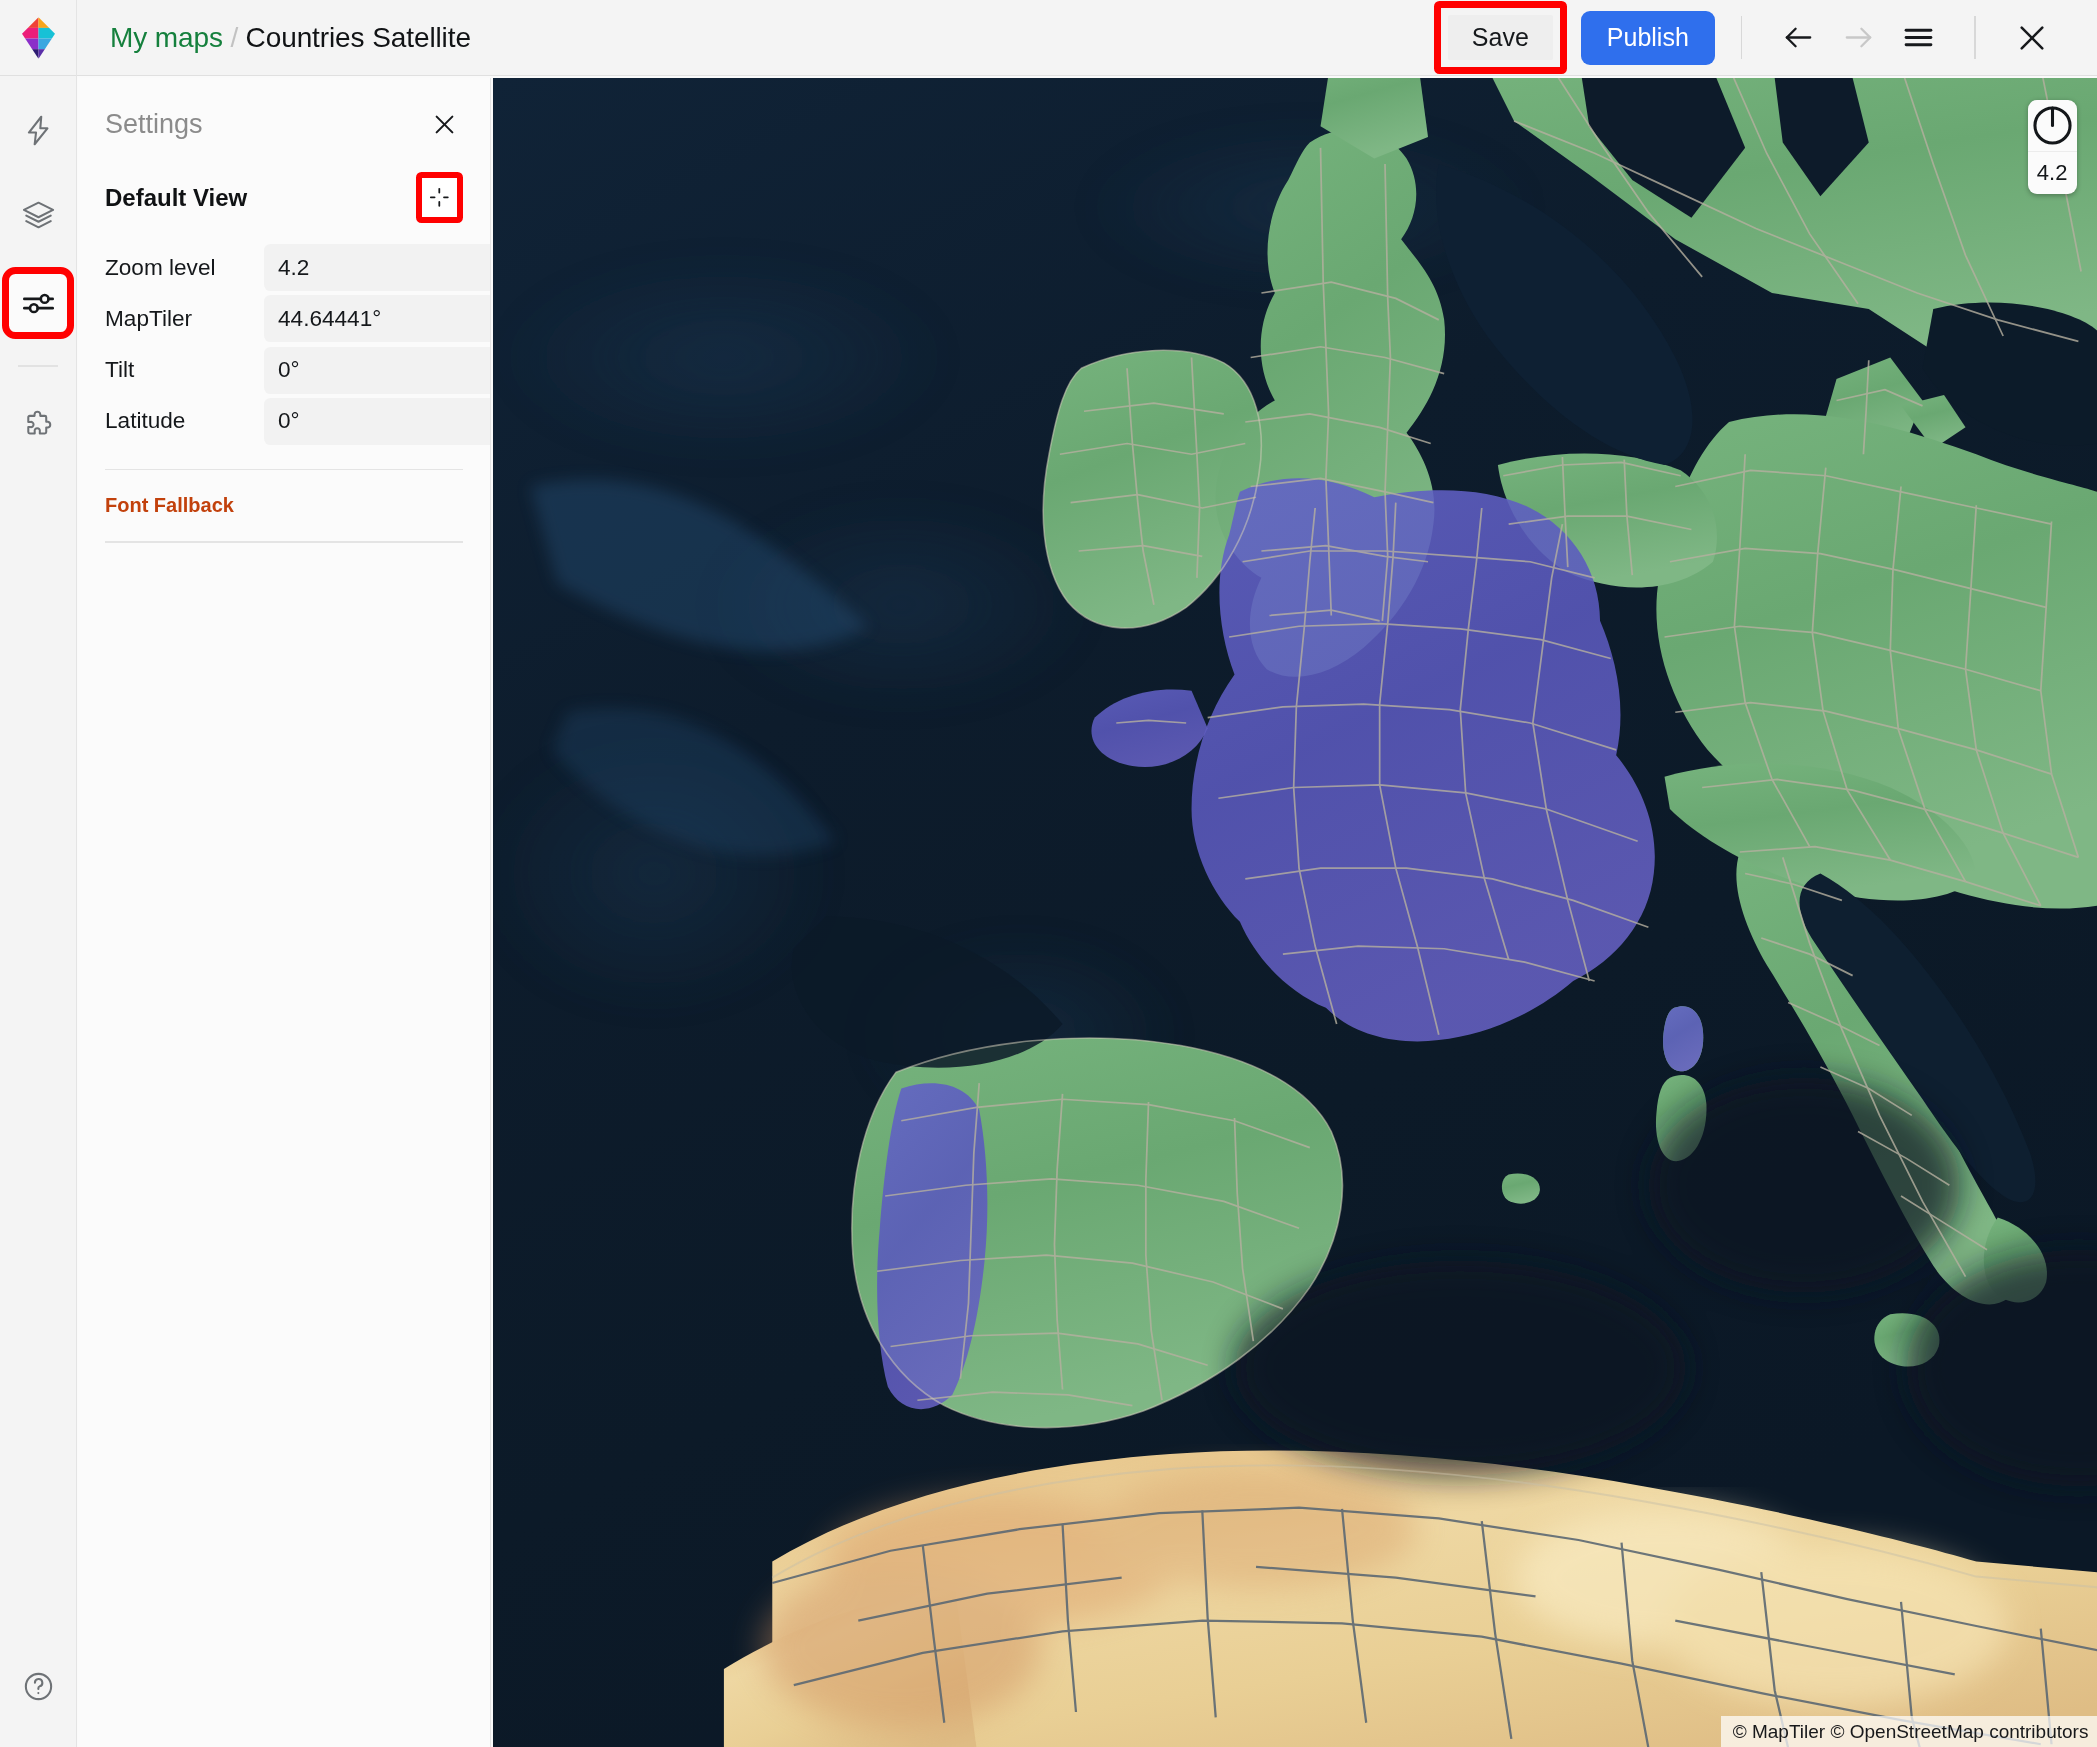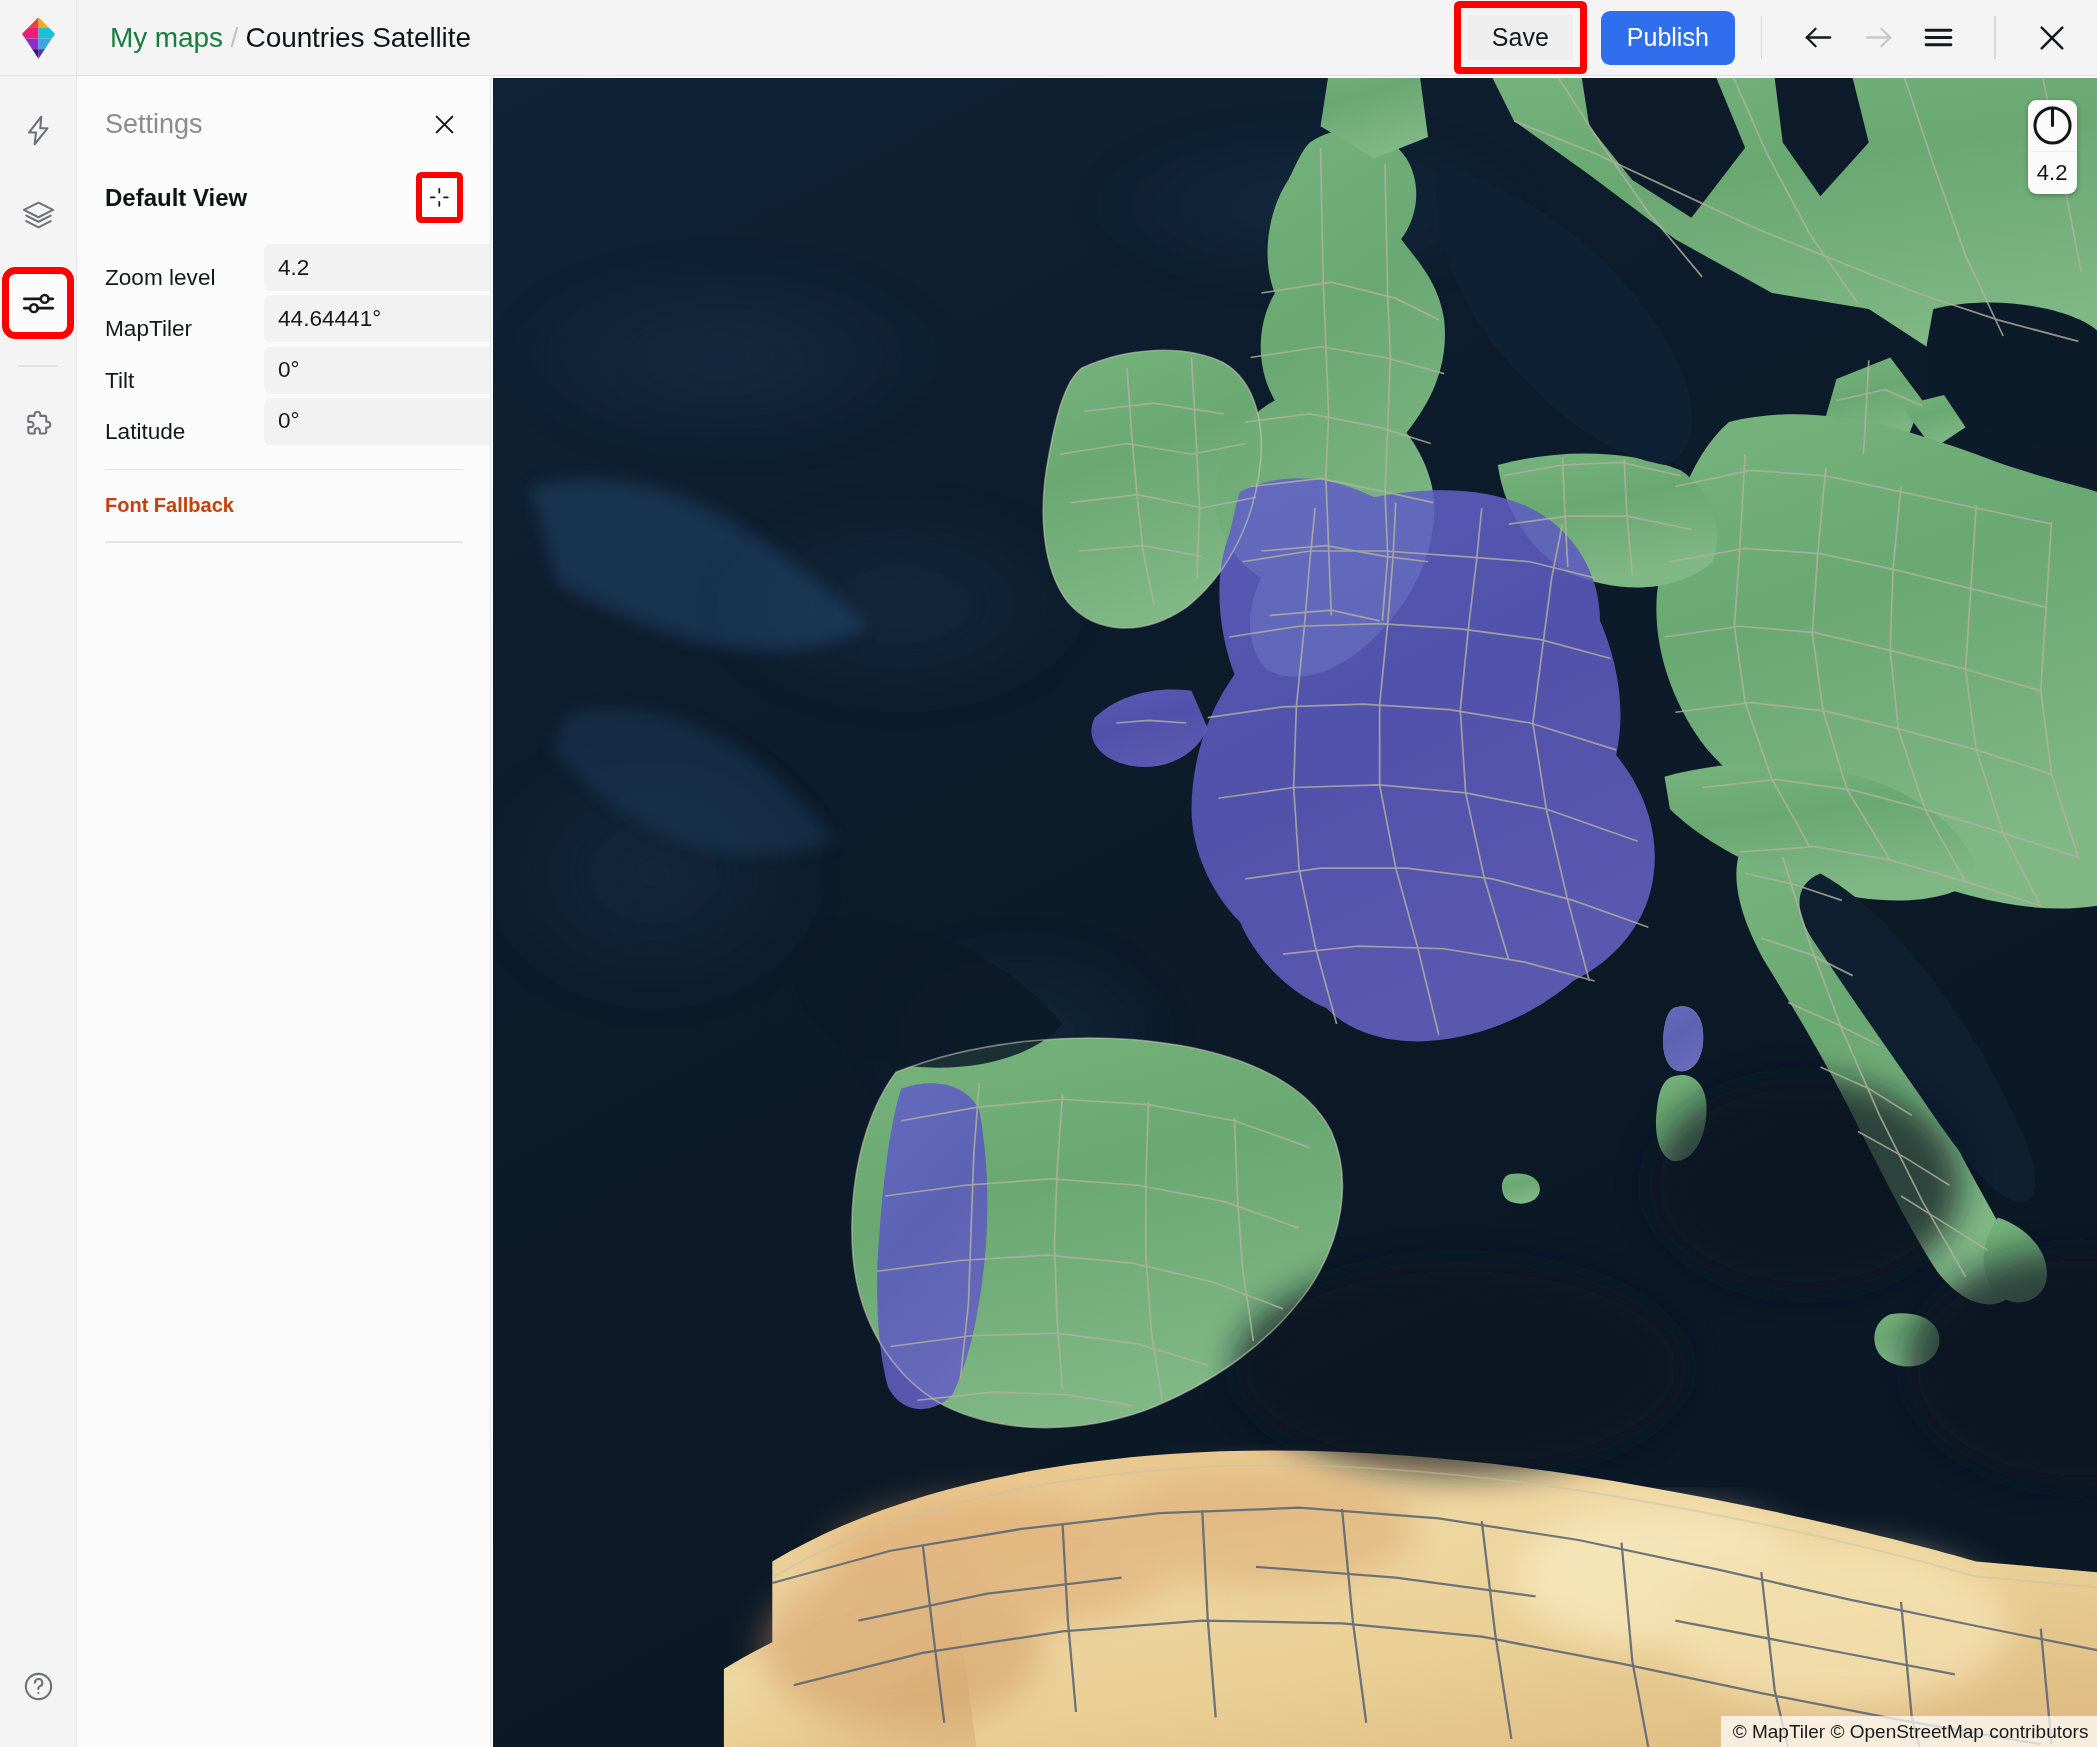"Save" .header-right { padding-right: 15px -> 35px }
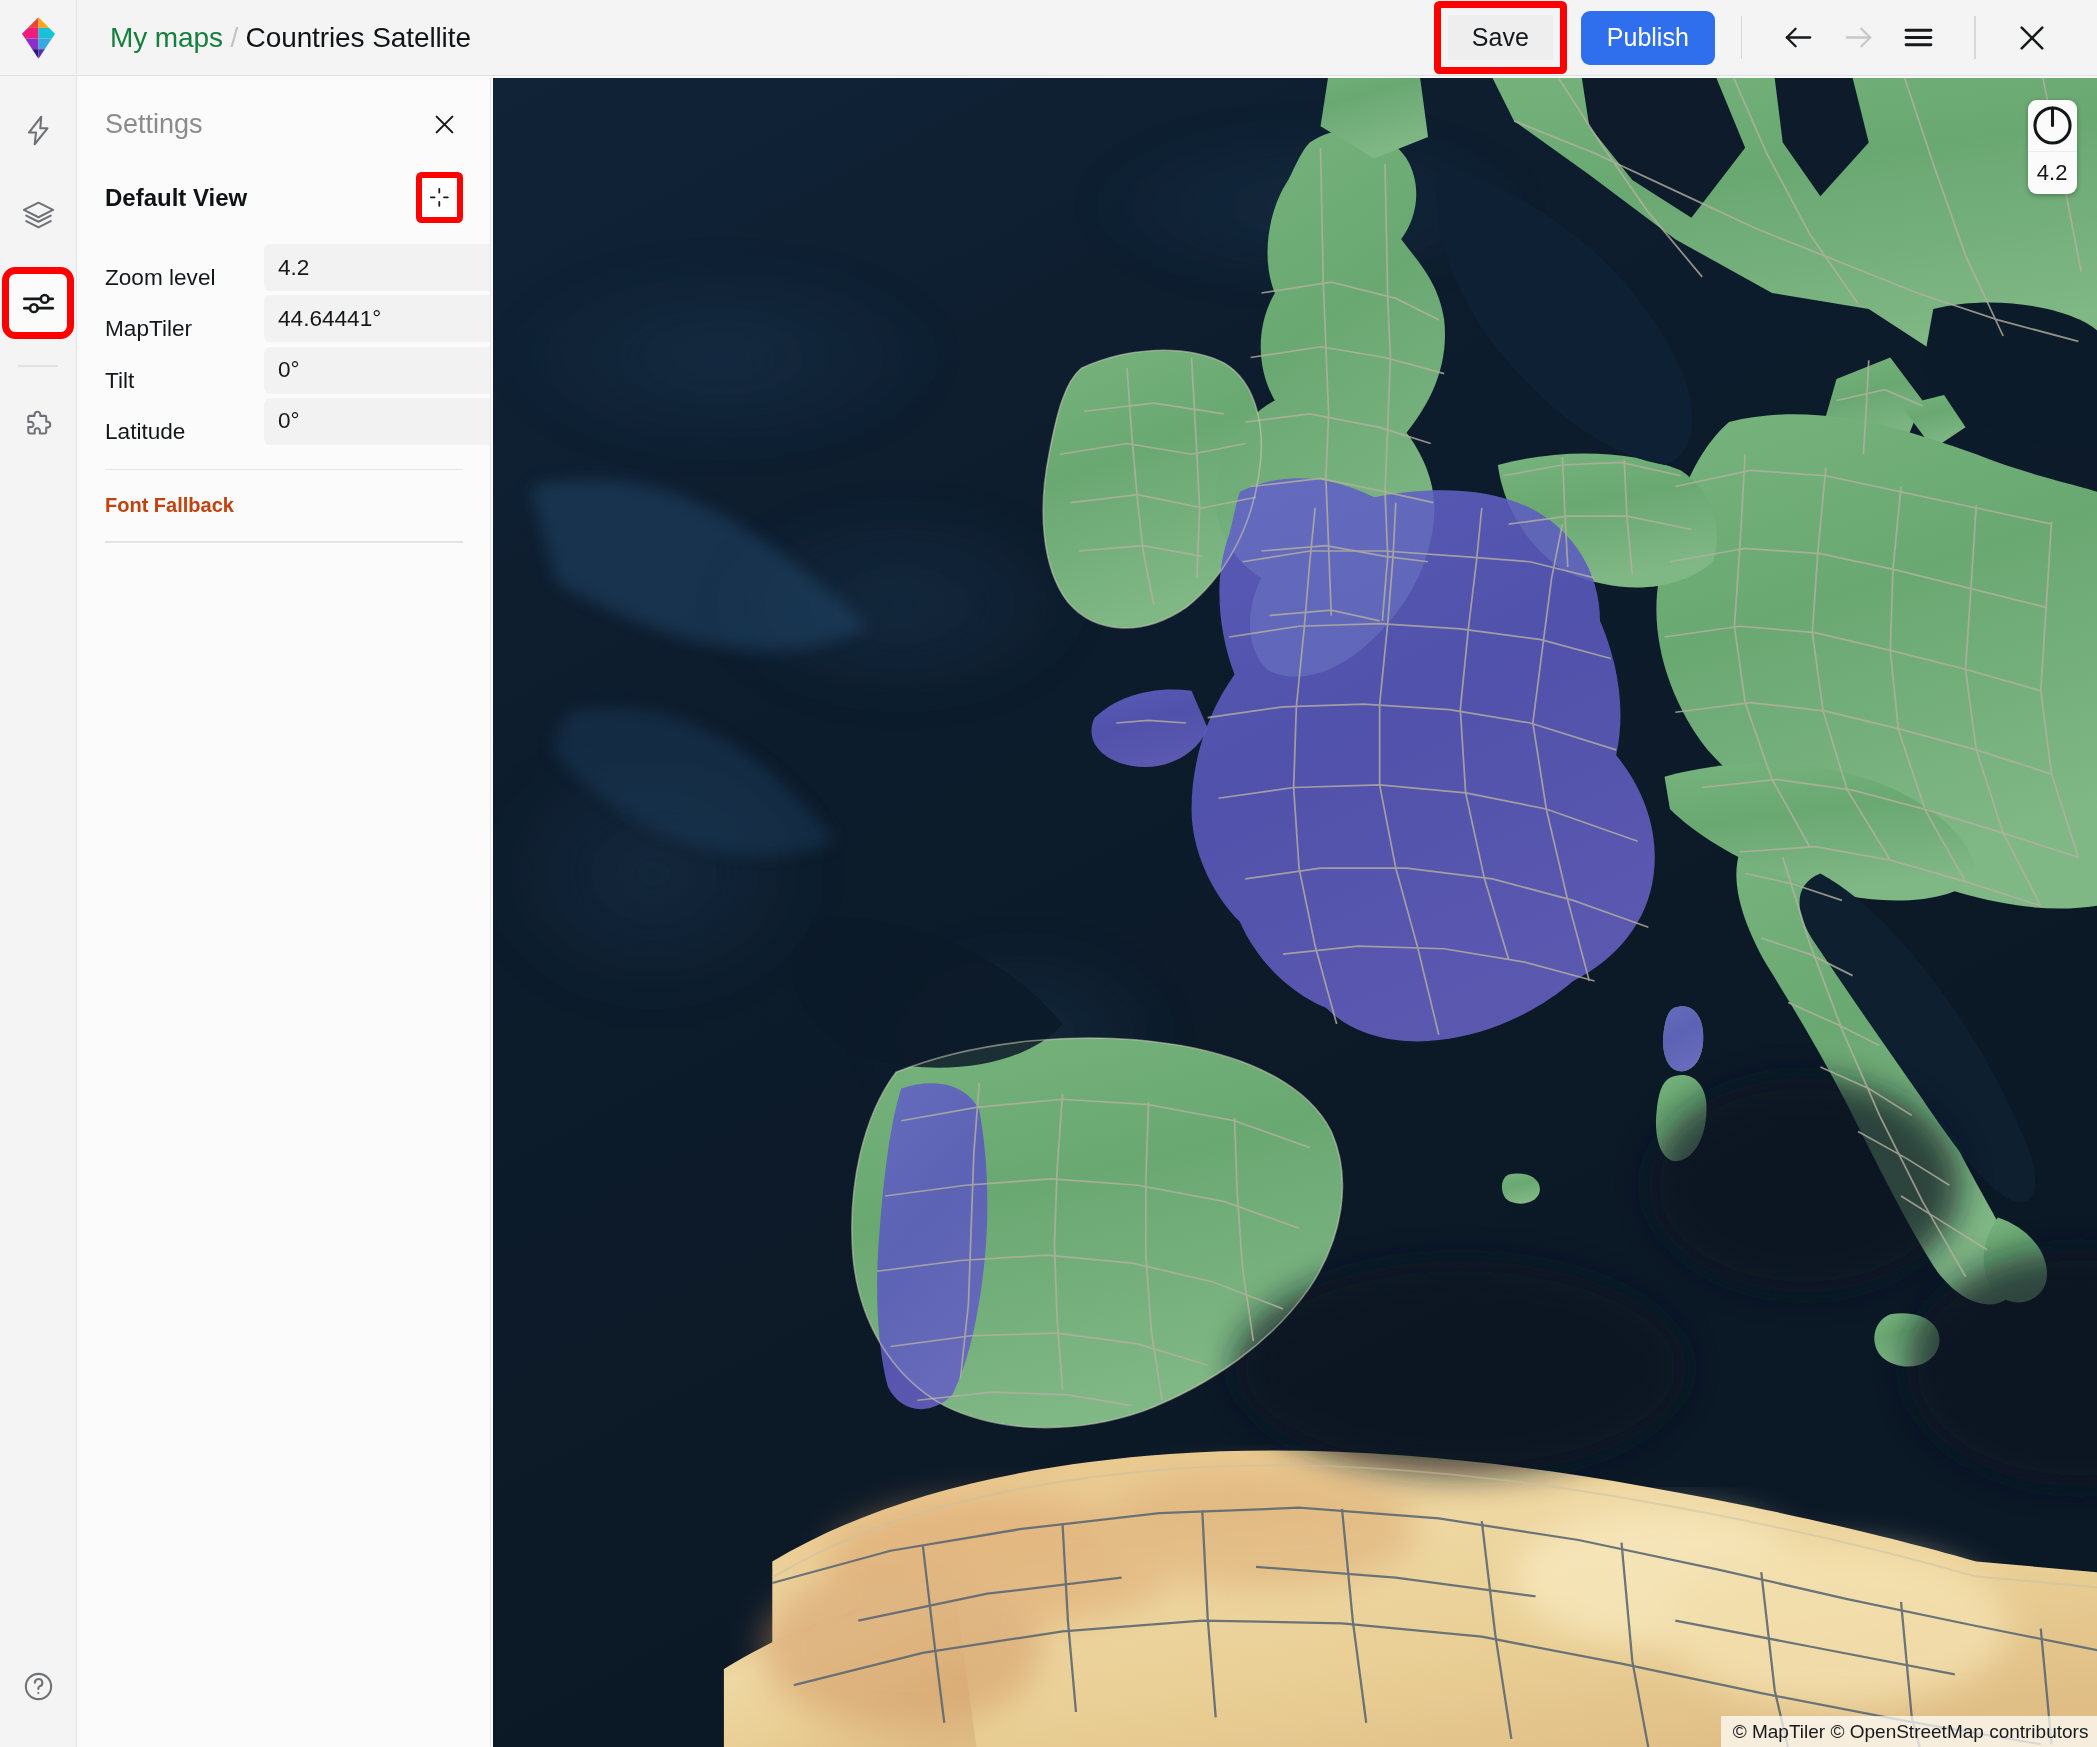"Zoom level" .field-row { align-items: flex-end -> center }
